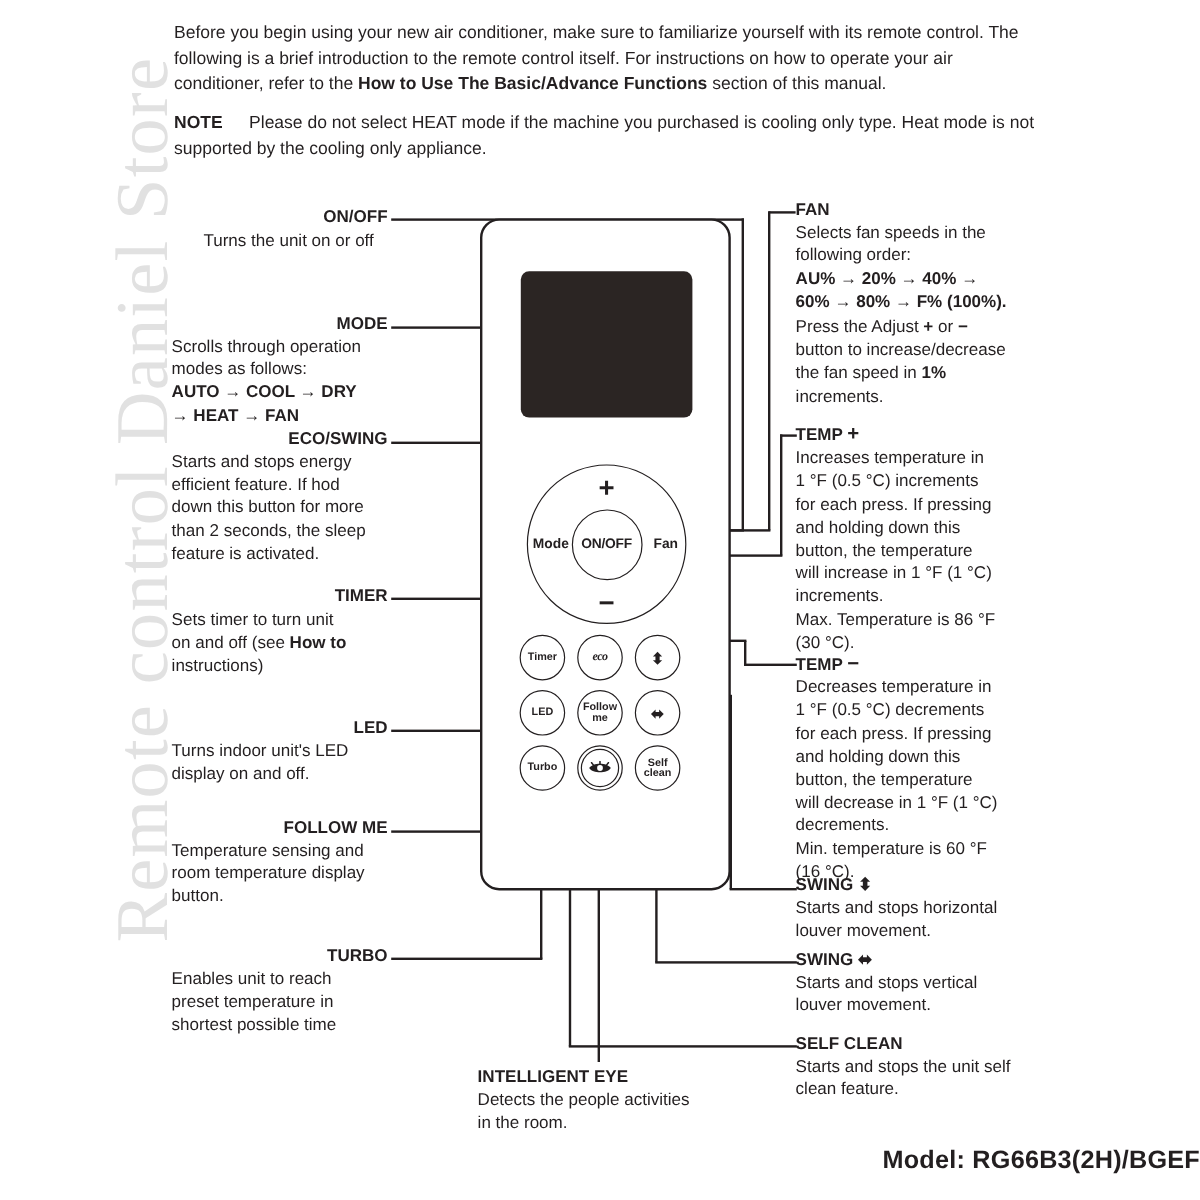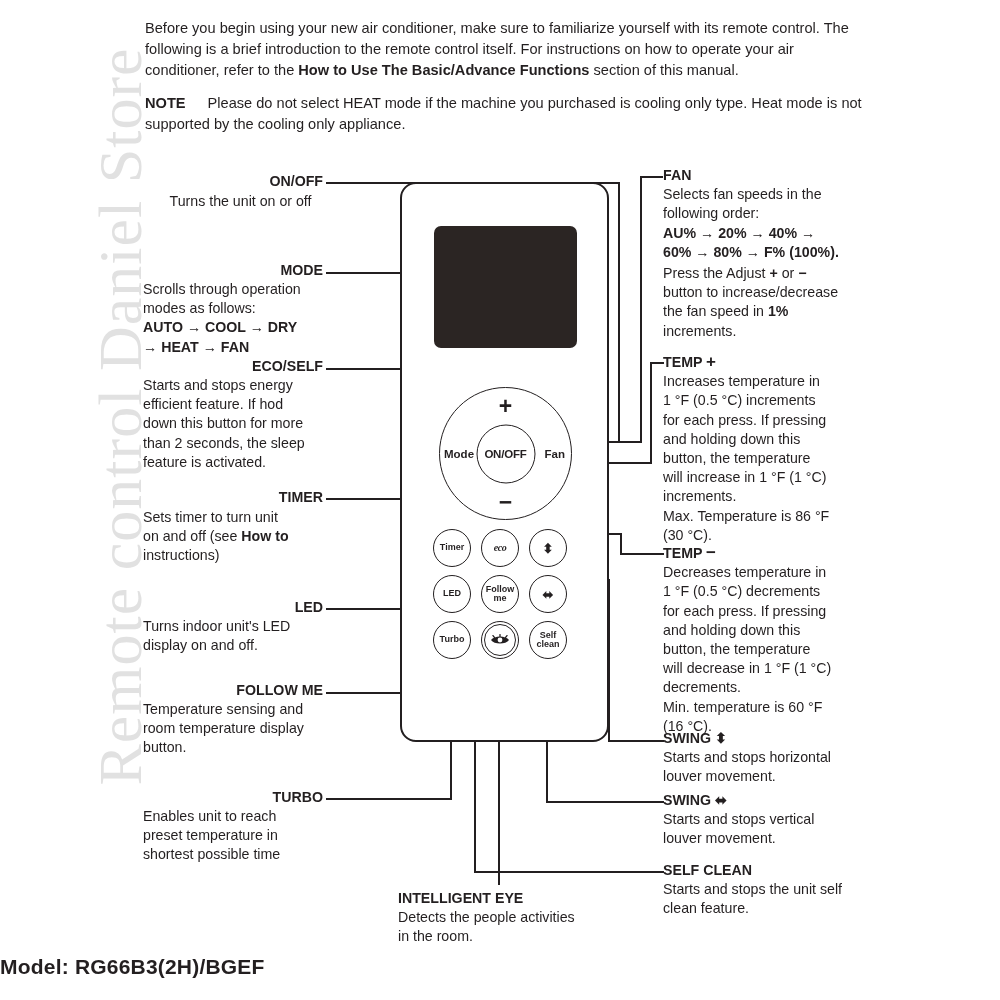"ECO/SELF" span.hd { text: ECO/SELF -> ECO/SWING }
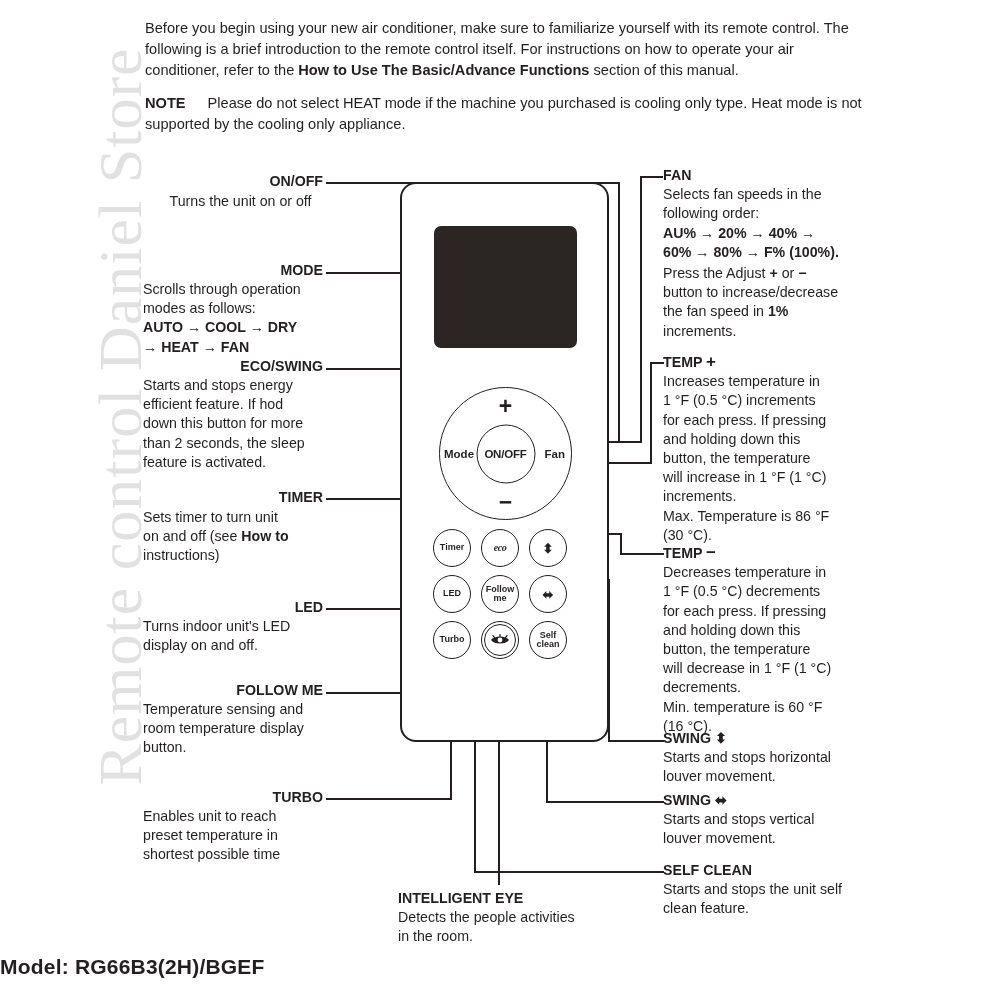"Model: RG66B3(2H)/BGEF" #model { text-align: left -> right }
